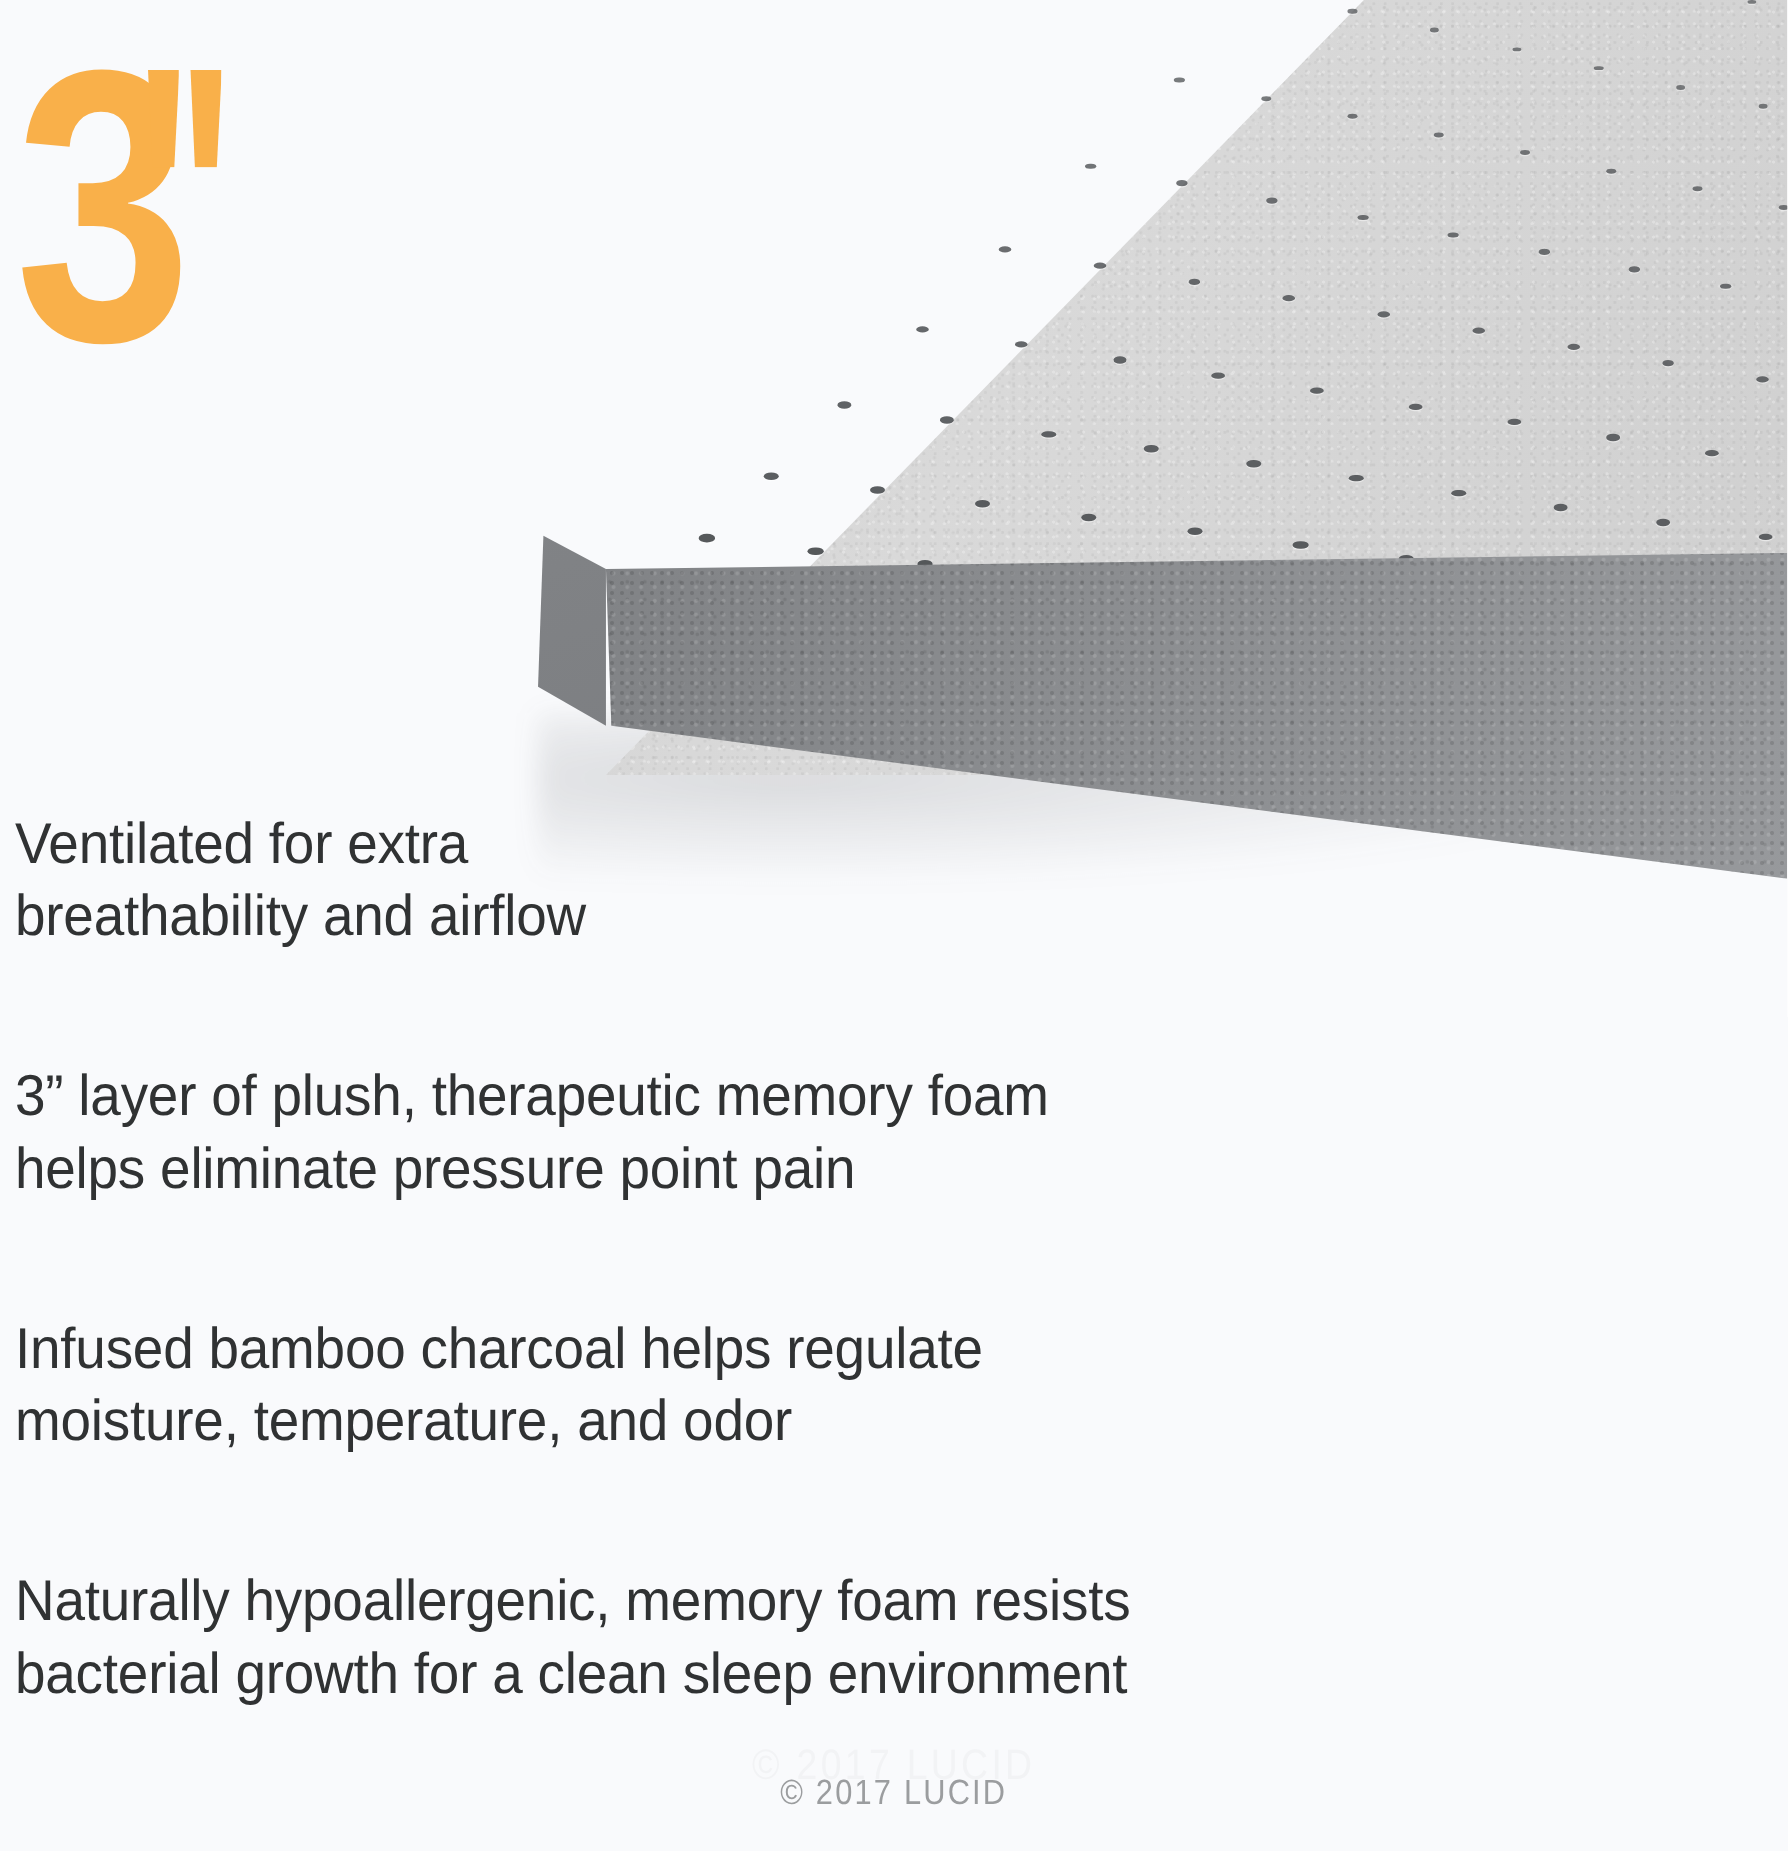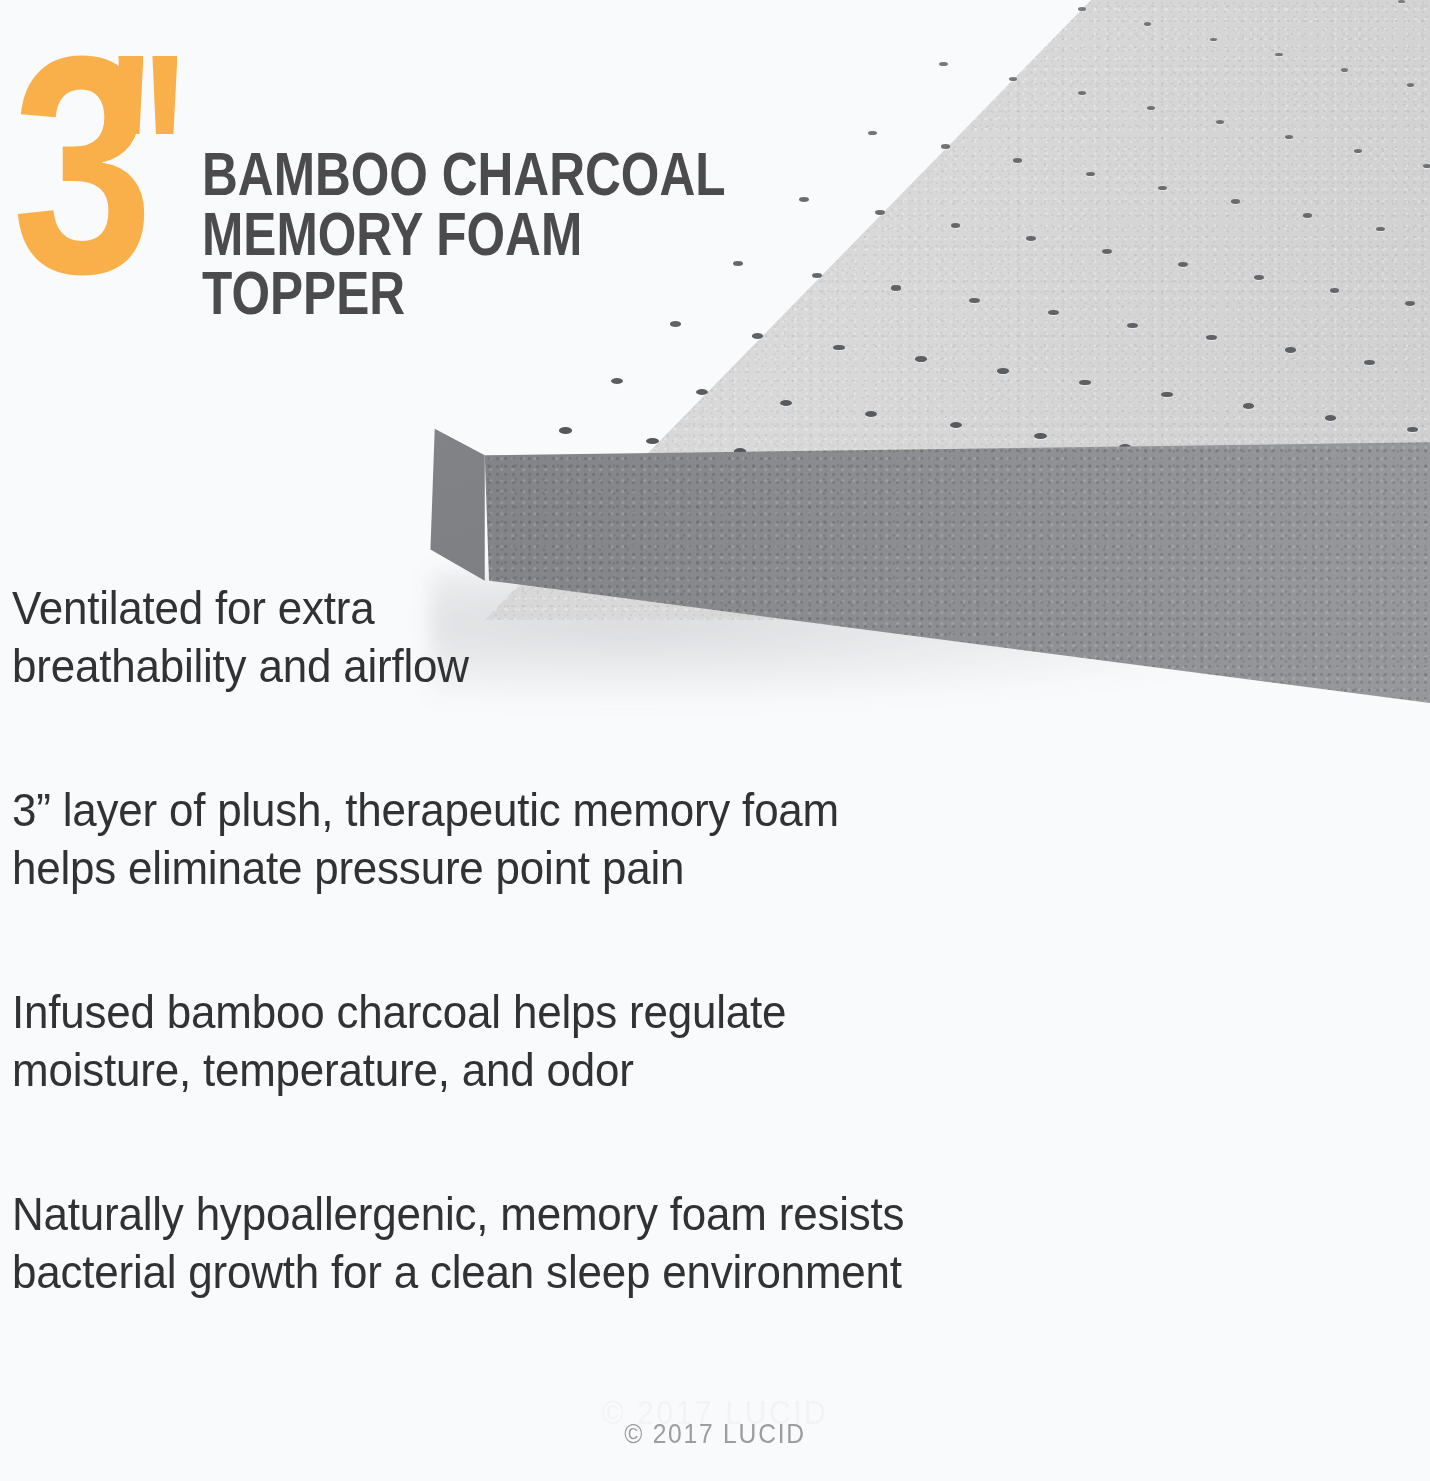"BAMBOO CHARCOAL" div { html: <div> <div>BAMBOO CHARCOAL</div> <div>MEMORY FOAM</div> <div>TOPPER</div> </div> -> none }
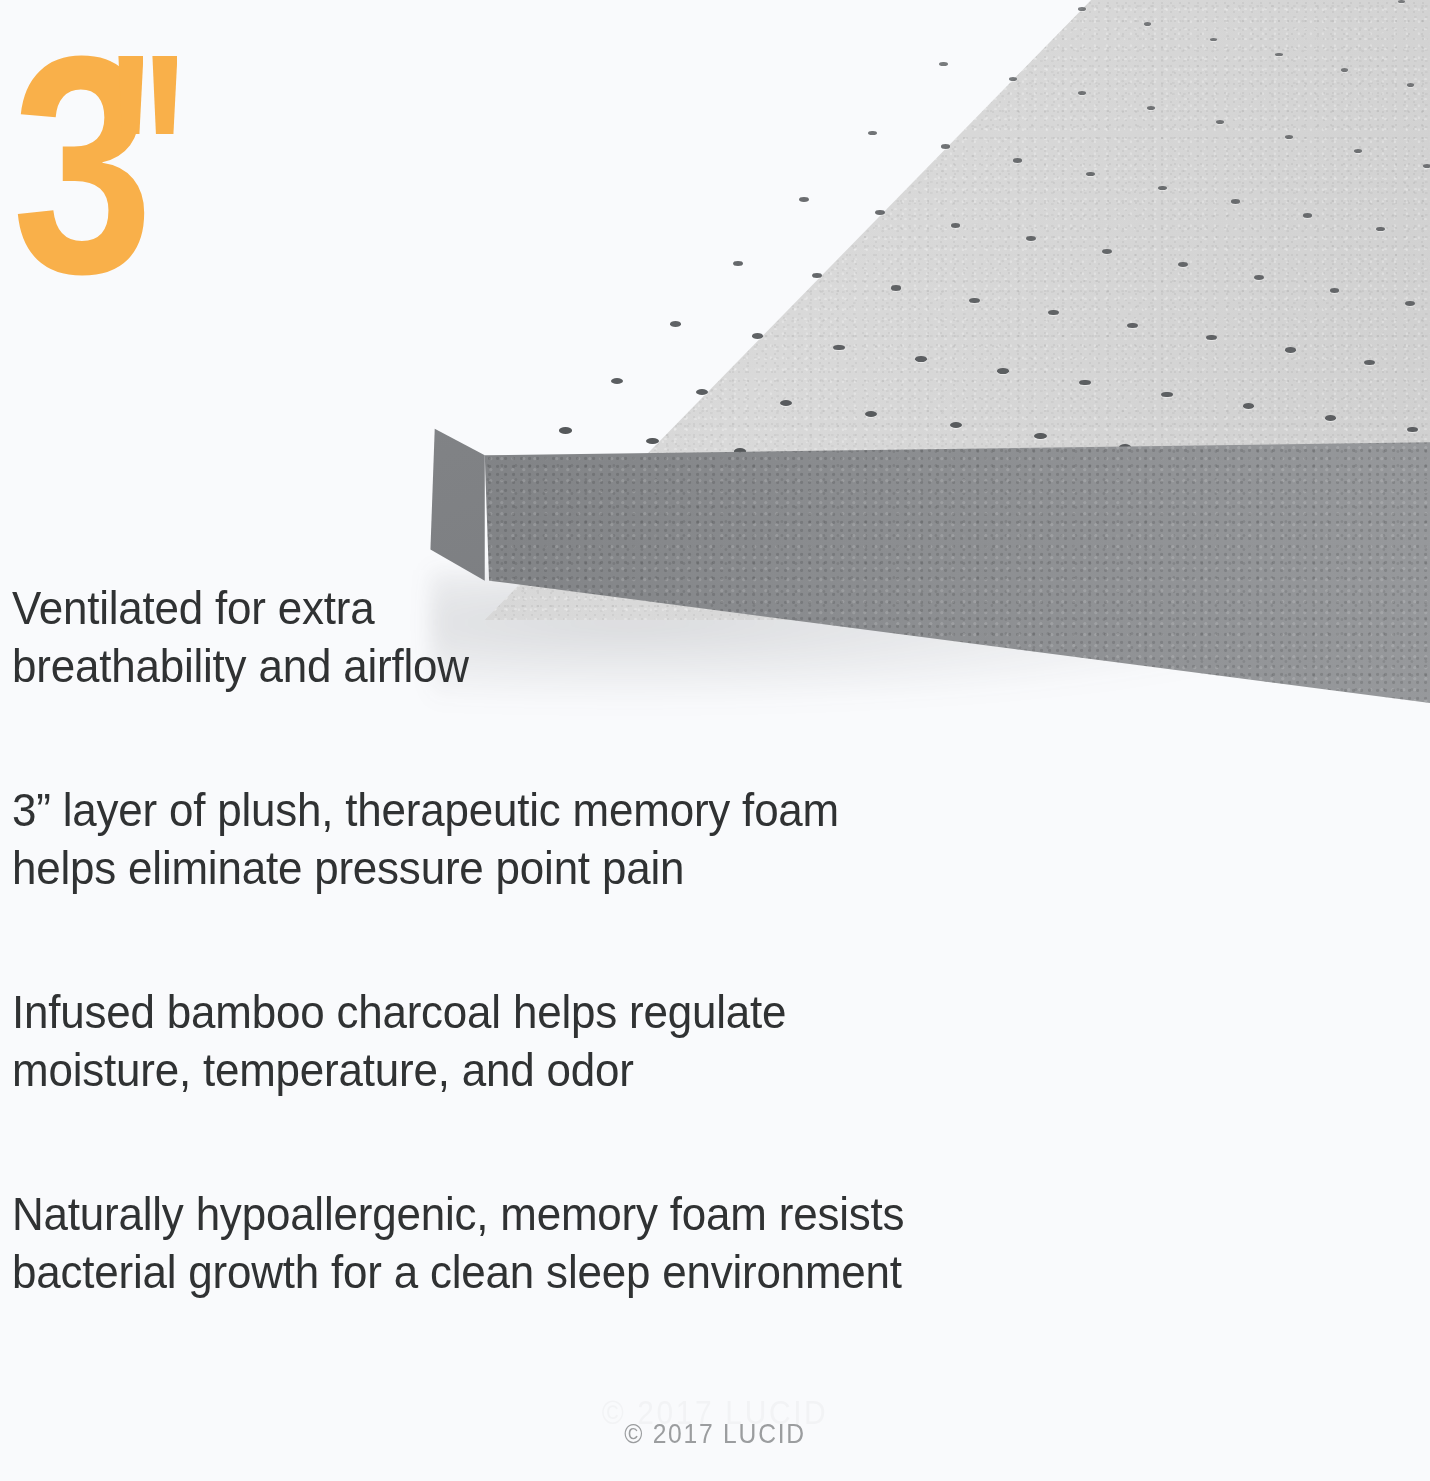"Ventilated for extra" #features { top: 580px -> 646px }
